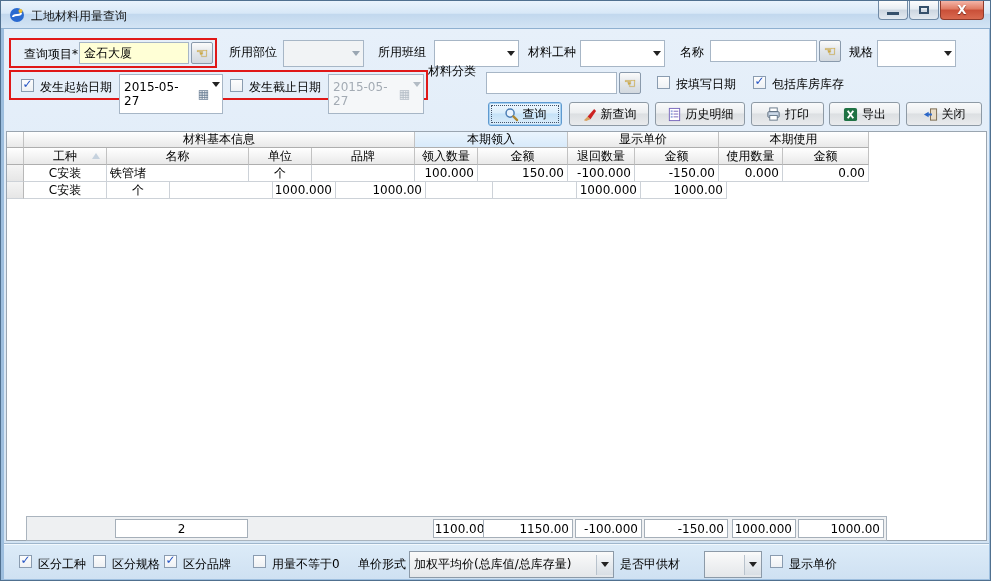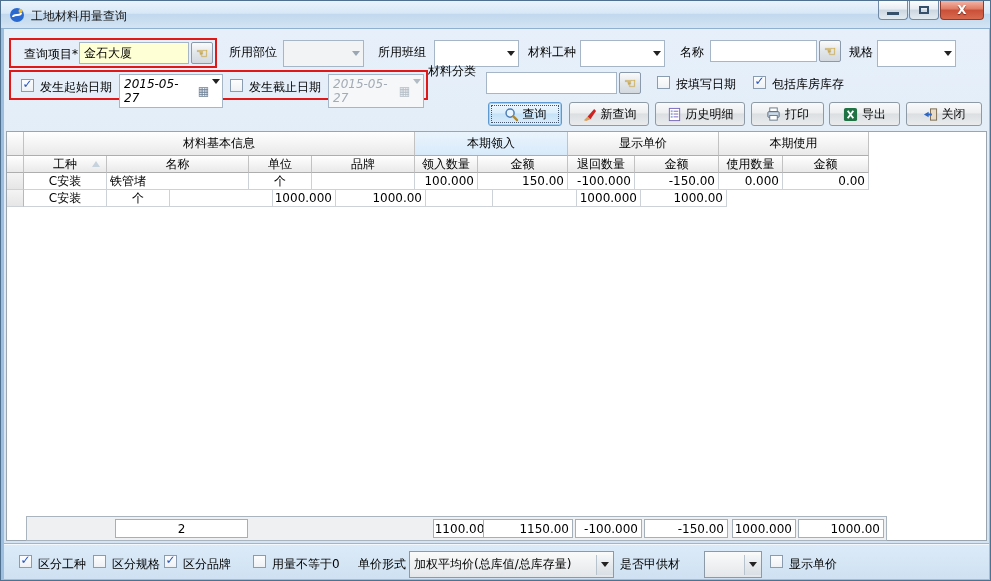"2015-05-27" .datebox { font-style: italic -> none; height: 34px -> 40px }
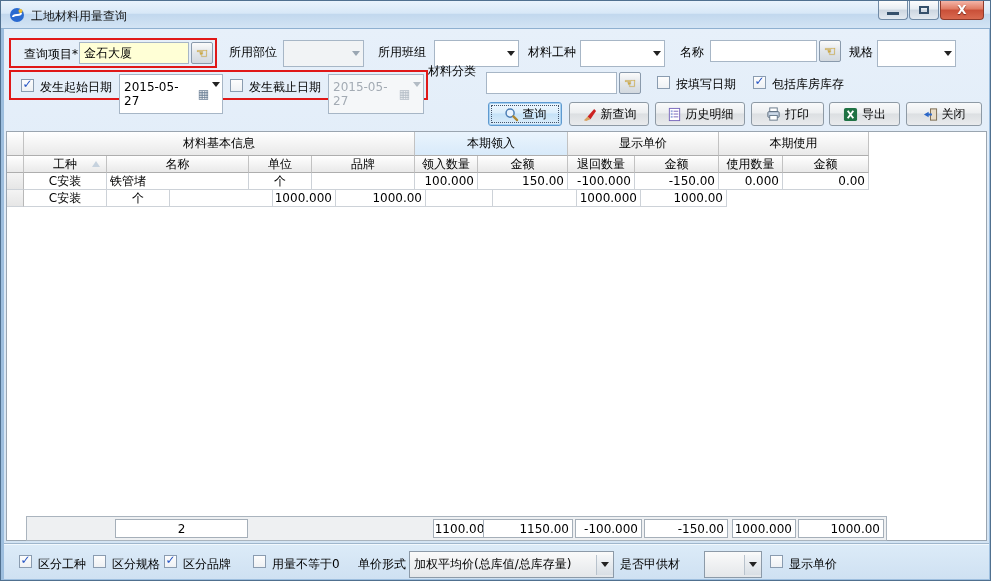"材料基本信息" .hcell { height: 24px -> 16px }
